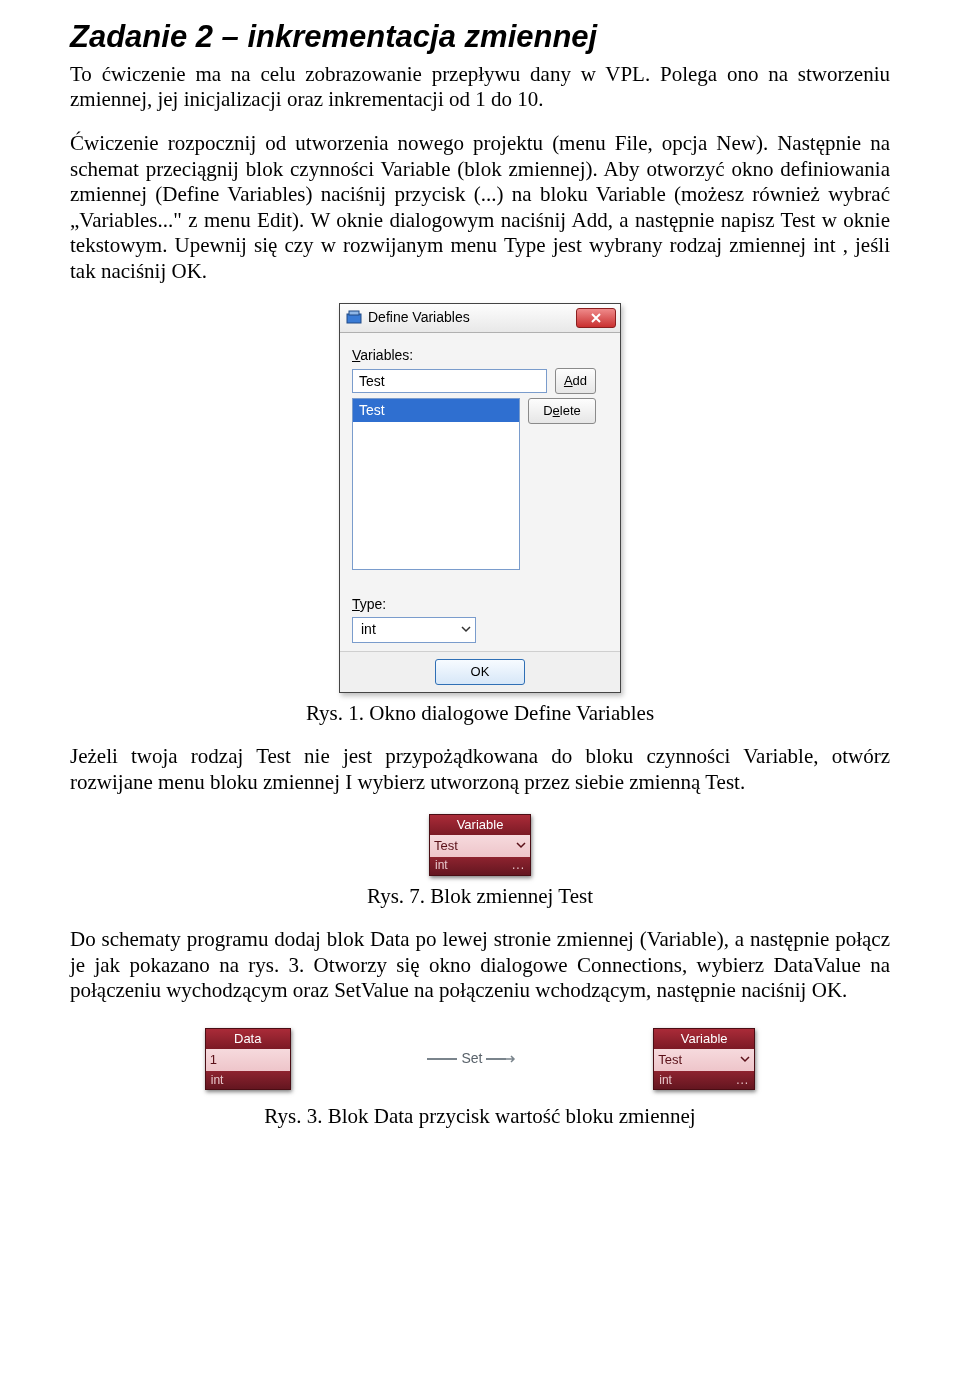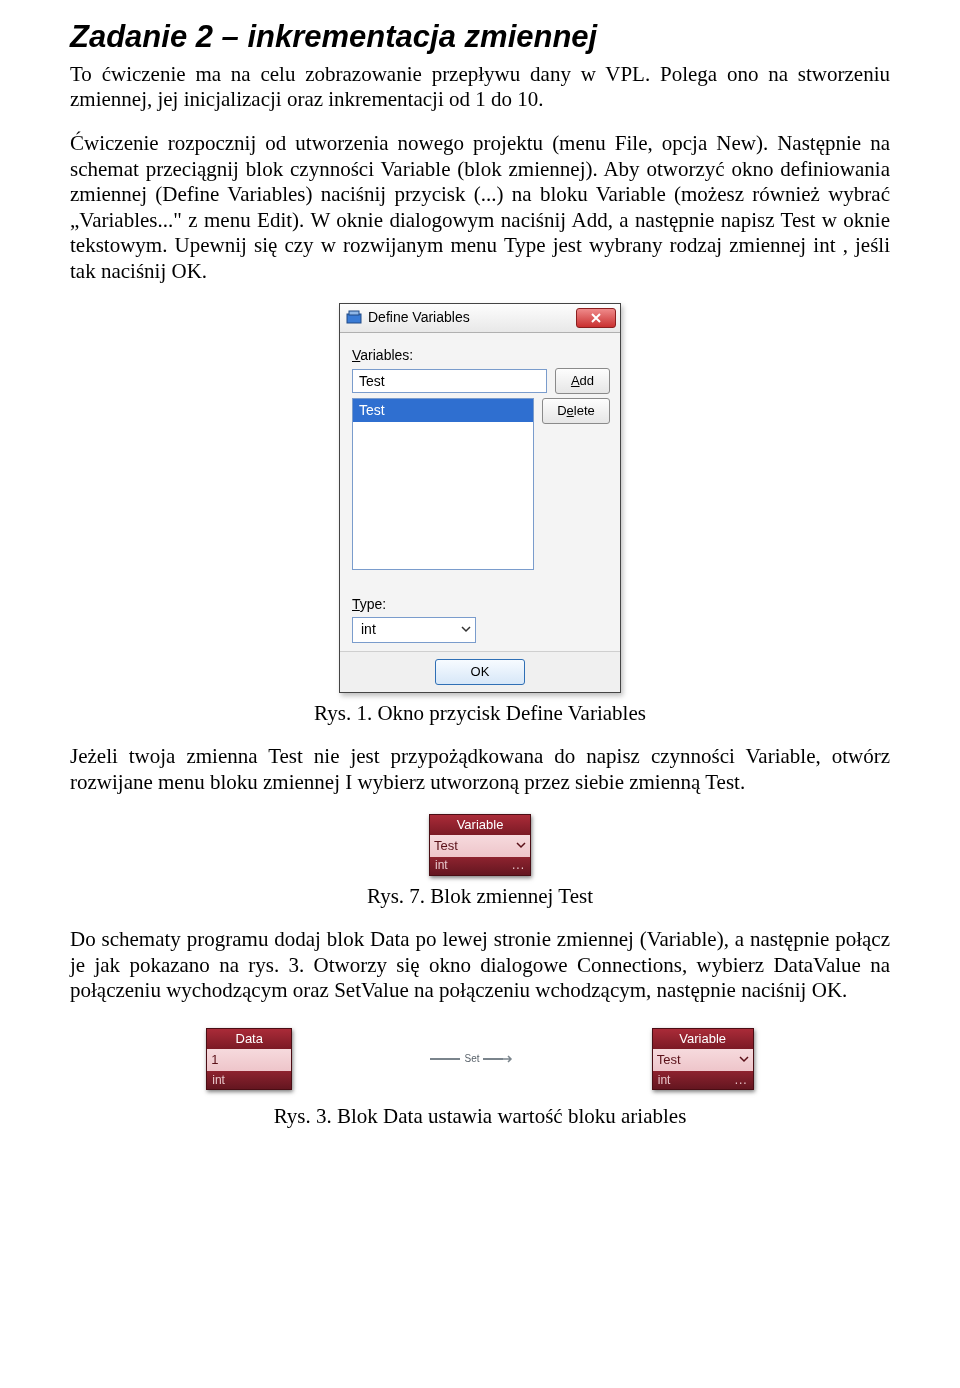"Variables:" .dv-body { padding: 10px 10px 8px 12px -> 10px 24px 8px 12px }
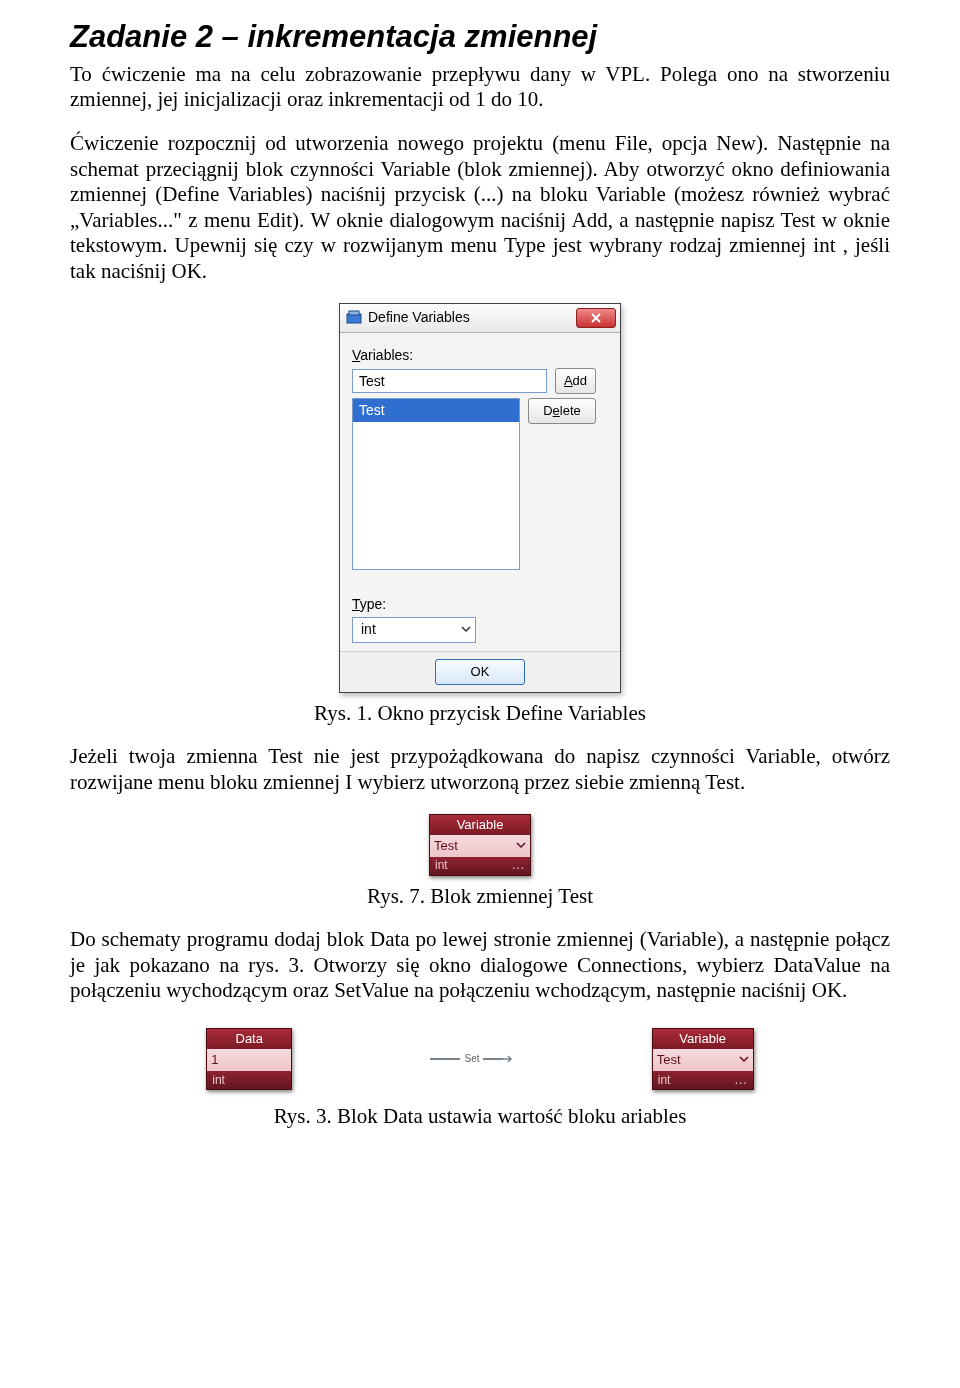"Okno przycisk" span { text: przycisk -> dialogowe }
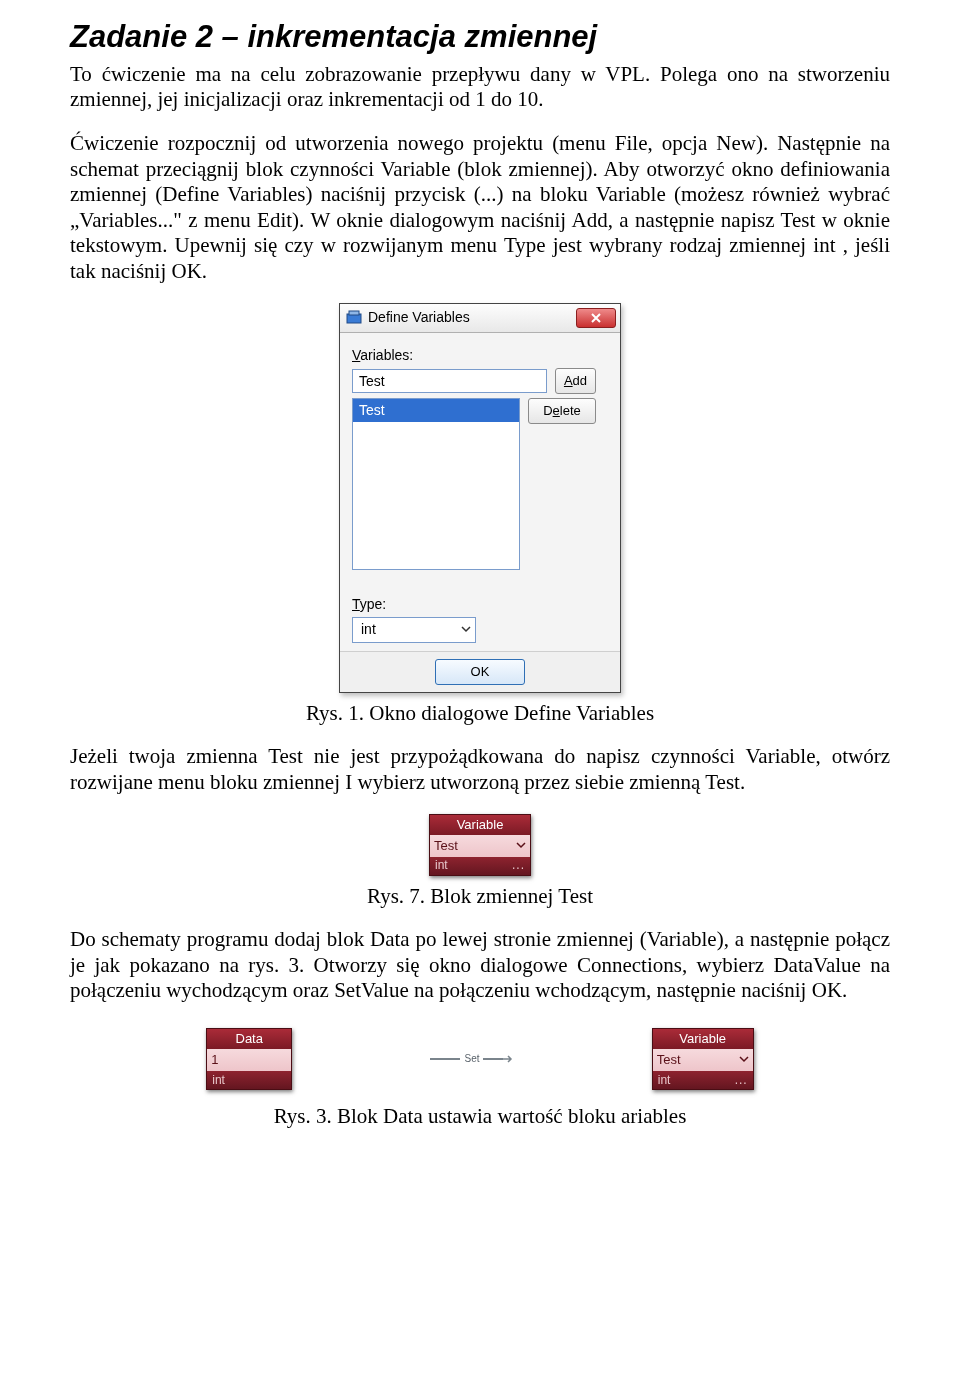"Jeżeli twoja zmienna" span { text: zmienna -> rodzaj }
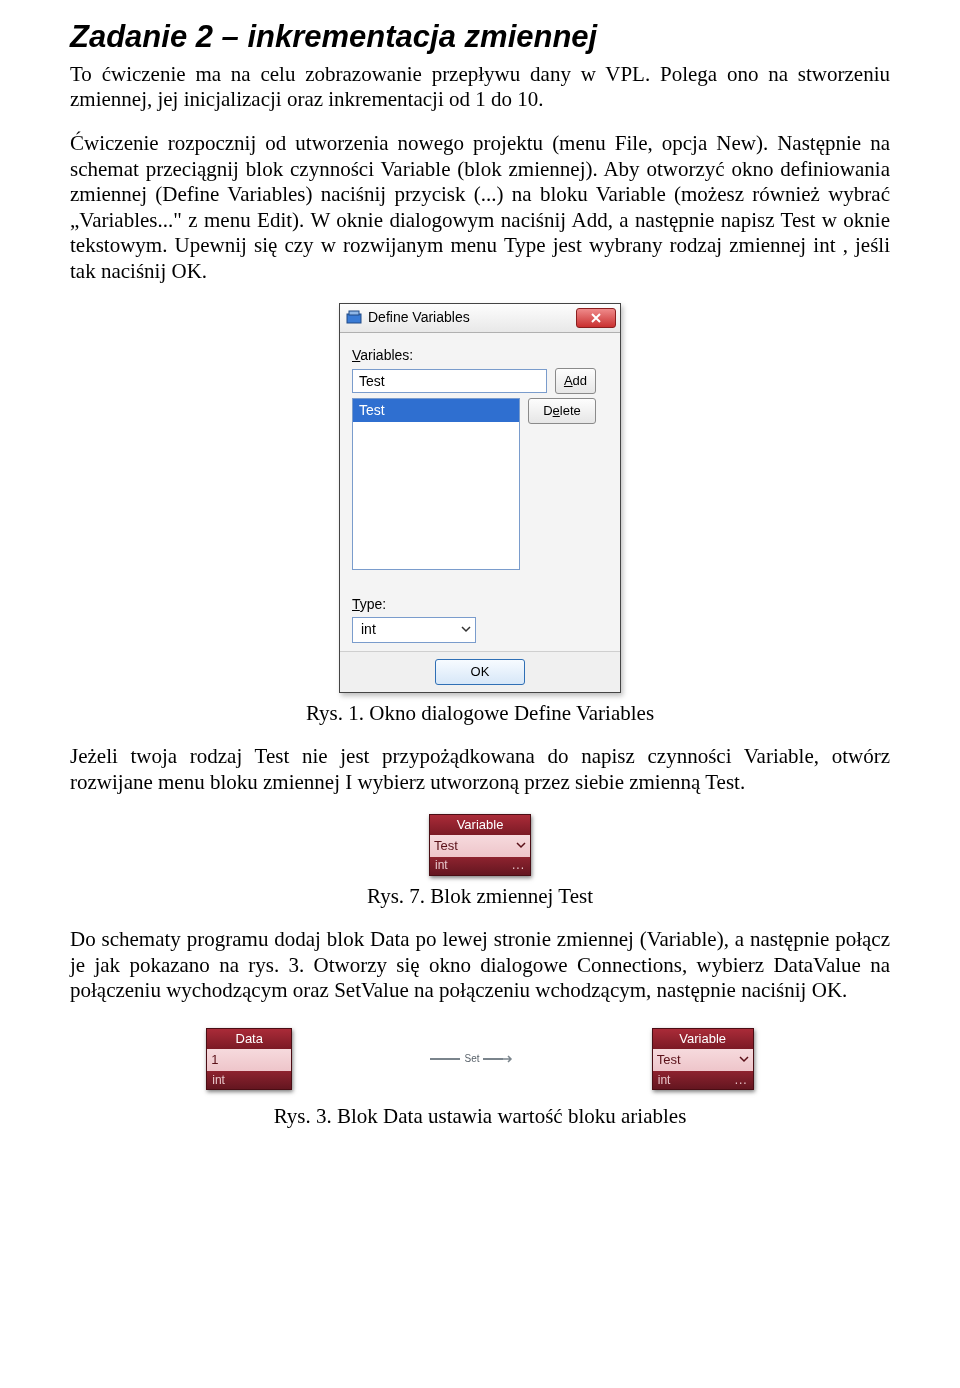"nie jest przypożądkowana do napisz" span { text: napisz -> bloku }
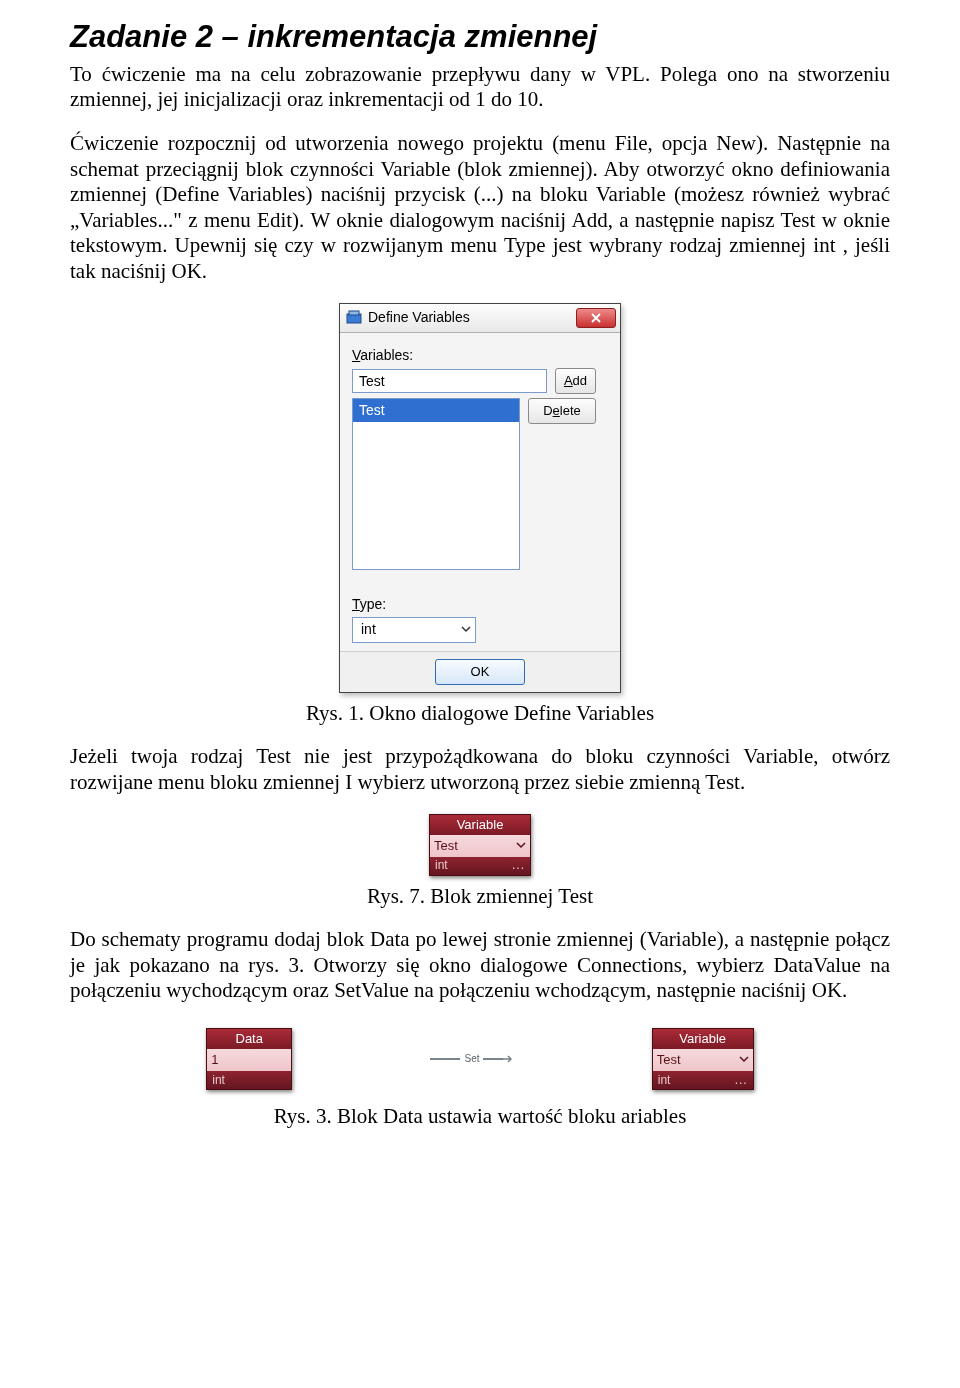"Set" .flow-link { font-size: 10px -> 14px }
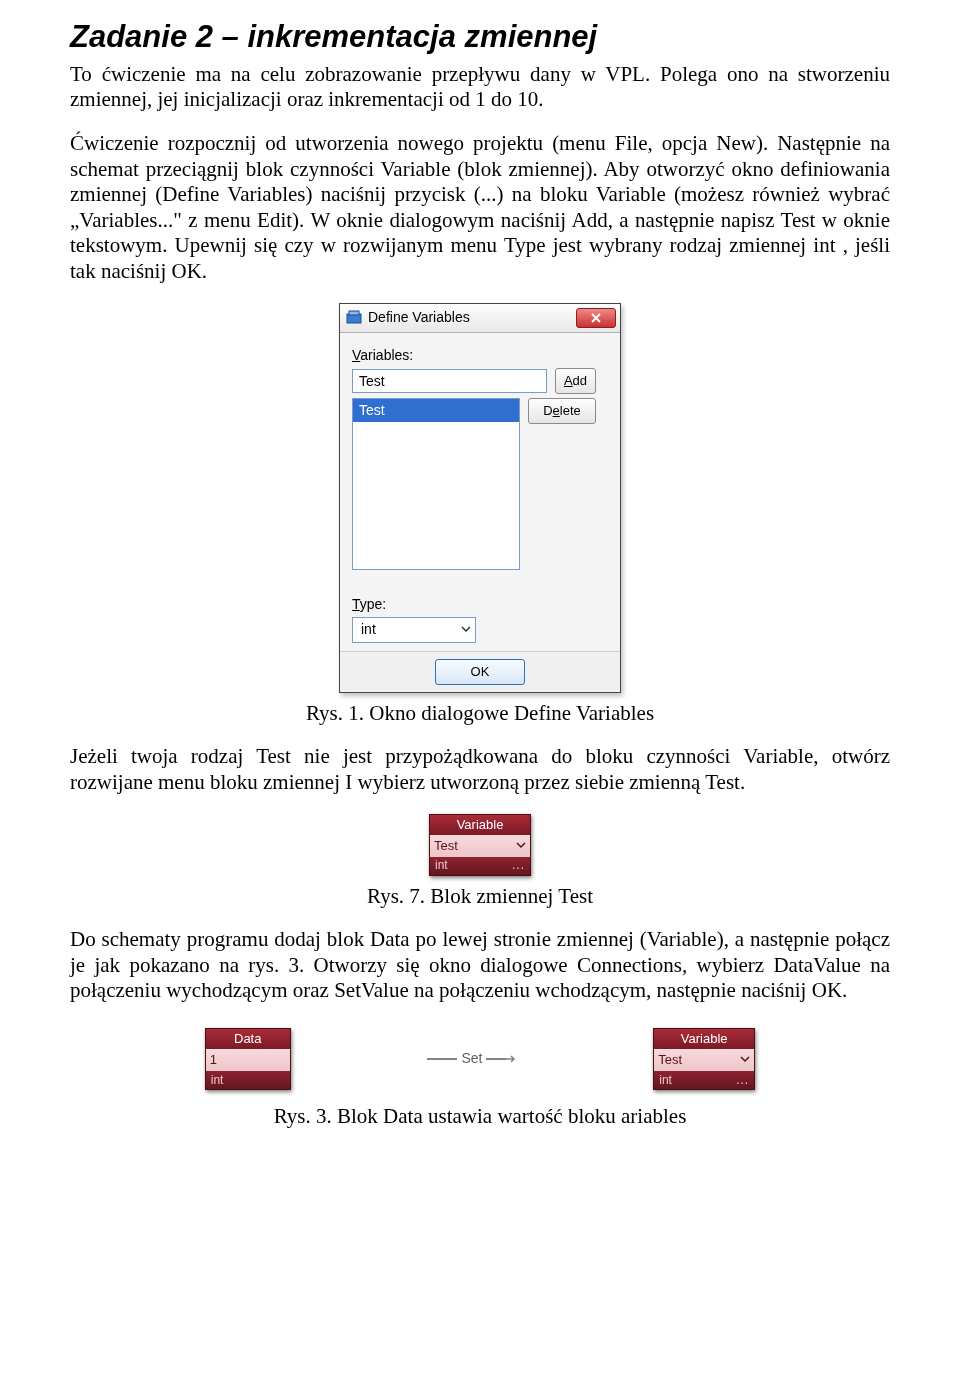"Blok Data ustawia wartość bloku" span { text: ustawia wartość bloku ariables -> przycisk wartość bloku zmiennej }
